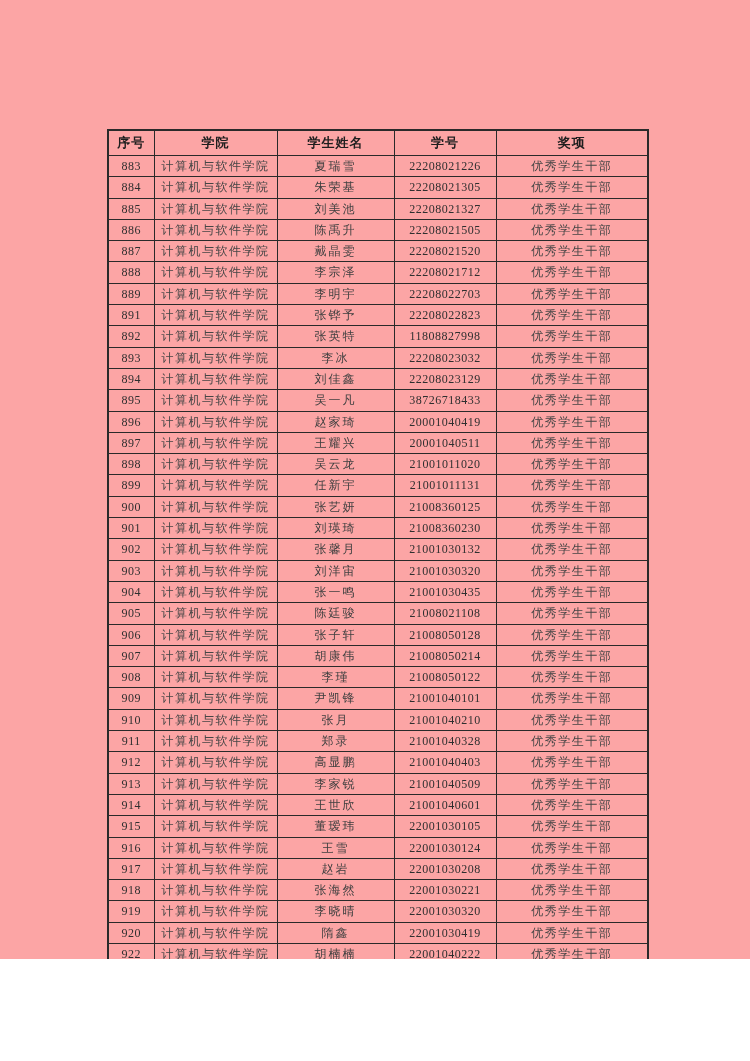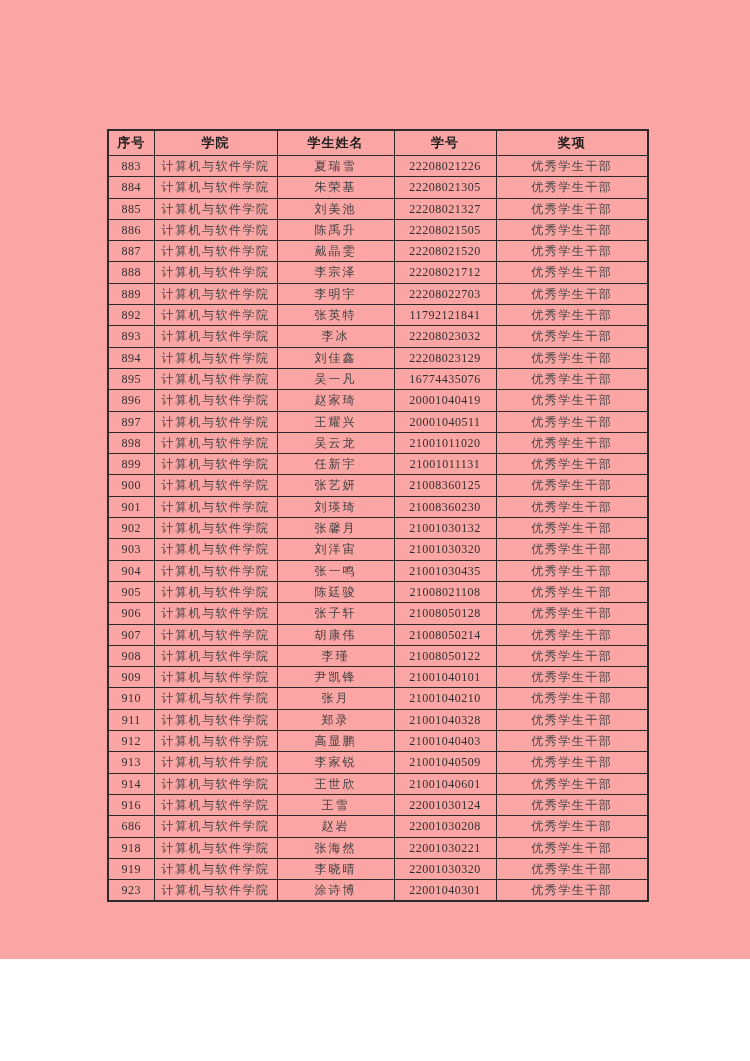"891" tr { html: none -> <tr> <td>891</td> <td>计算机与软件学院</td> <td>张铧予</td> <td>22208022823</td> <td>优秀学生干部</td> </tr> }
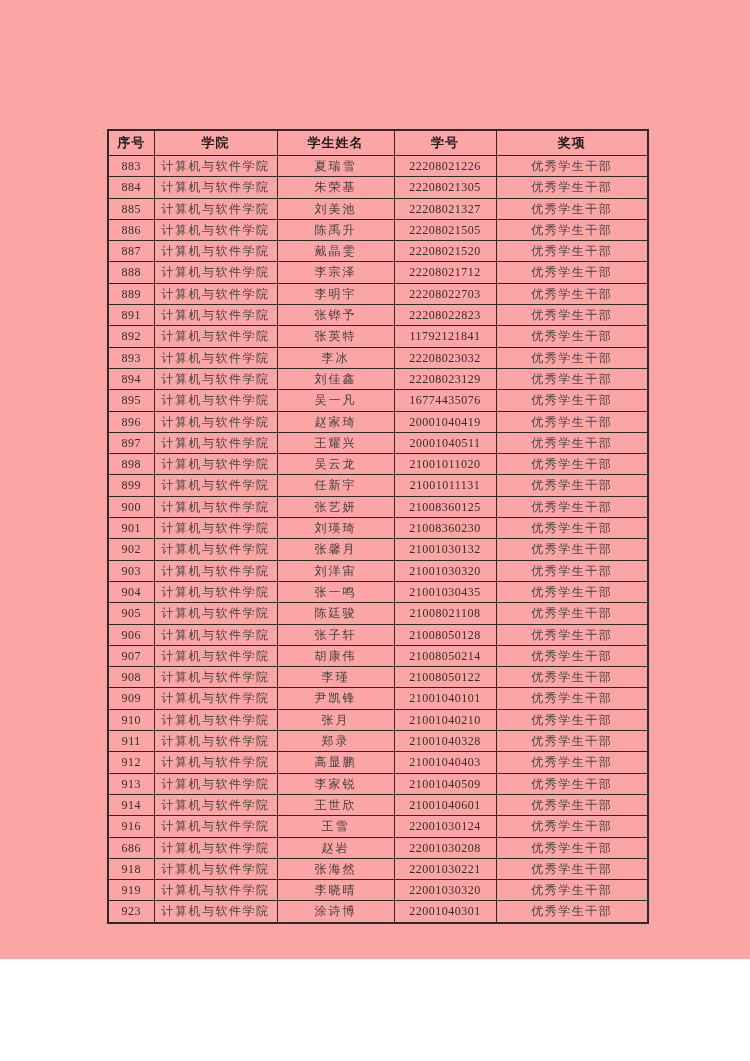"11792121841" td.c3 { text: 11792121841 -> 11808827998 }
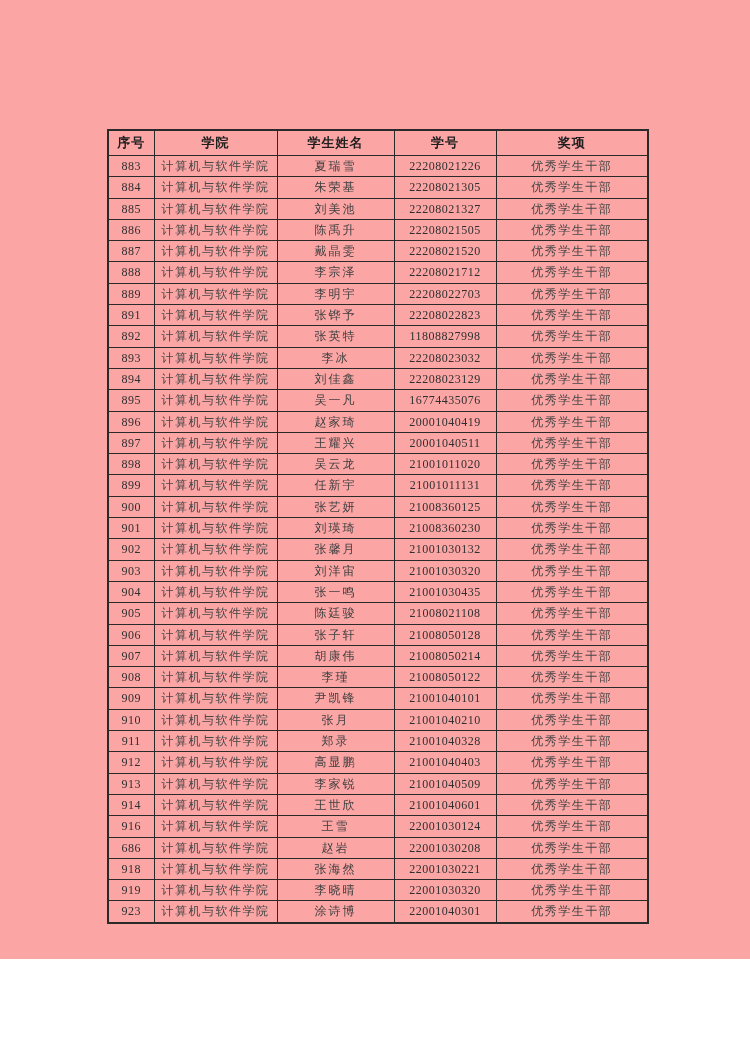"16774435076" td.c3 { text: 16774435076 -> 38726718433 }
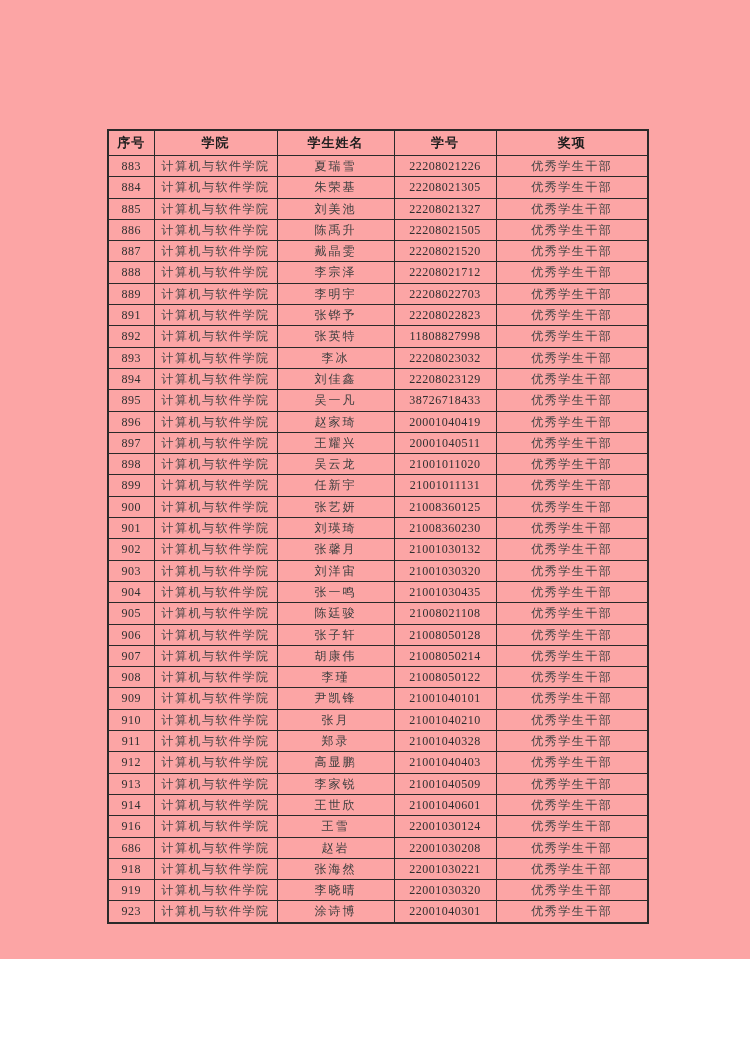"915" tr { html: none -> <tr> <td>915</td> <td>计算机与软件学院</td> <td>董瑷玮</td> <td>22001030105</td> <td>优秀学生干部</td> </tr> }
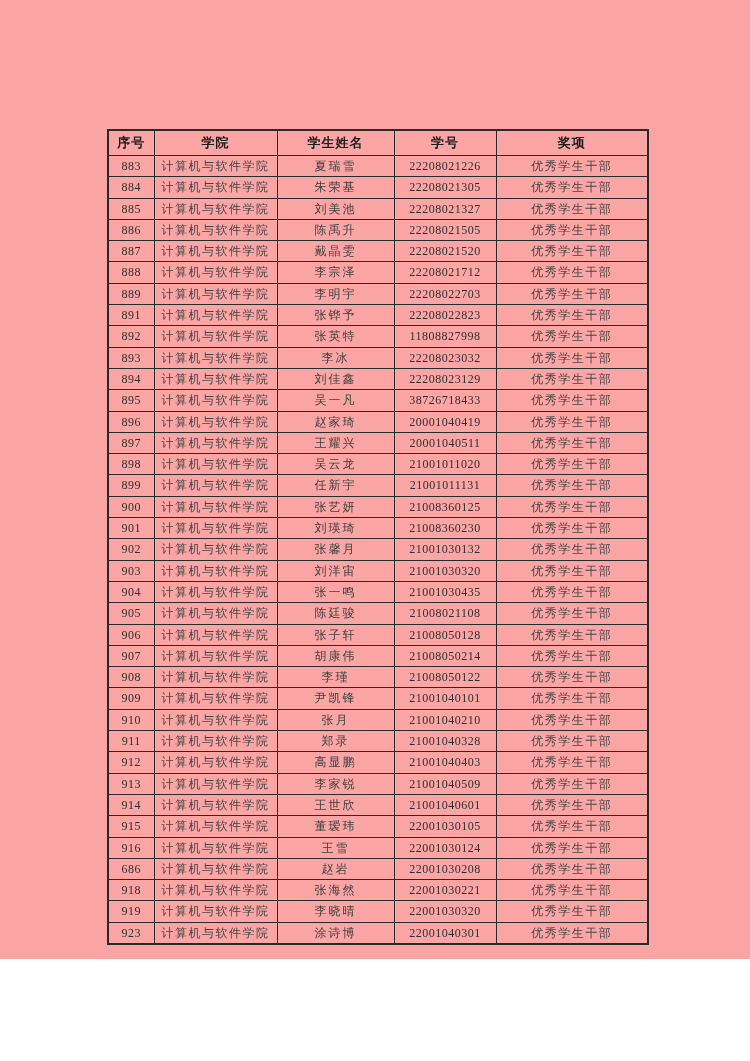"686" td.c0 { text: 686 -> 917 }
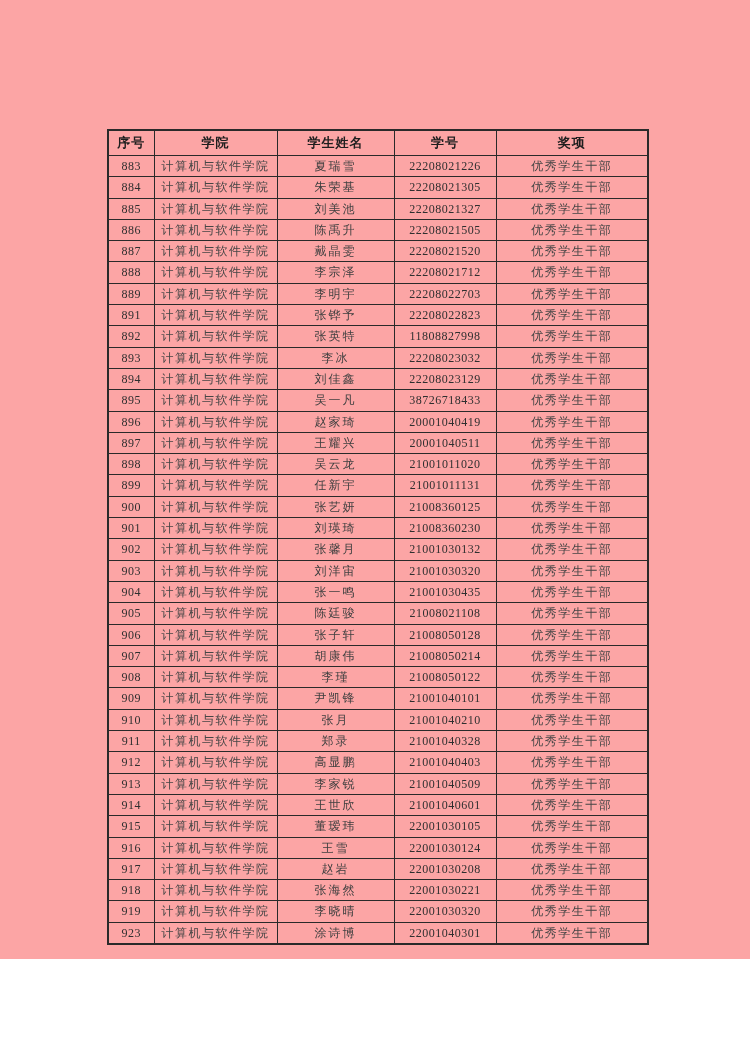"920" tr { html: none -> <tr> <td>920</td> <td>计算机与软件学院</td> <td>隋鑫</td> <td>22001030419</td> <td>优秀学生干部</td> </tr> }
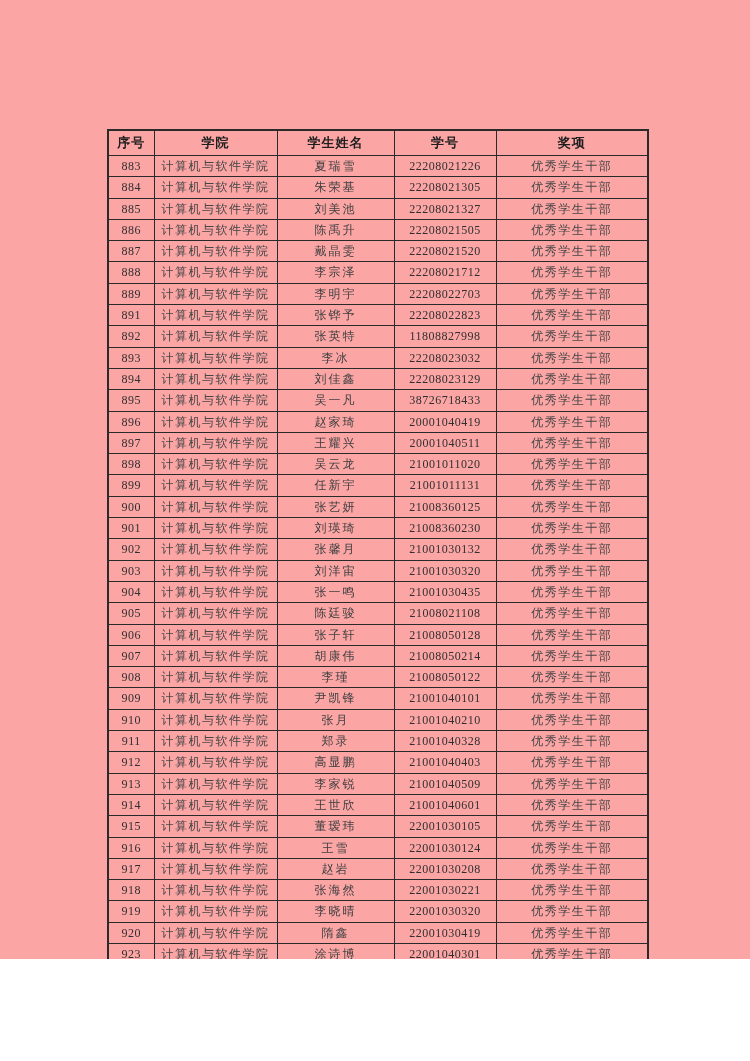"922" tr { html: none -> <tr> <td>922</td> <td>计算机与软件学院</td> <td>胡楠楠</td> <td>22001040222</td> <td>优秀学生干部</td> </tr> }
